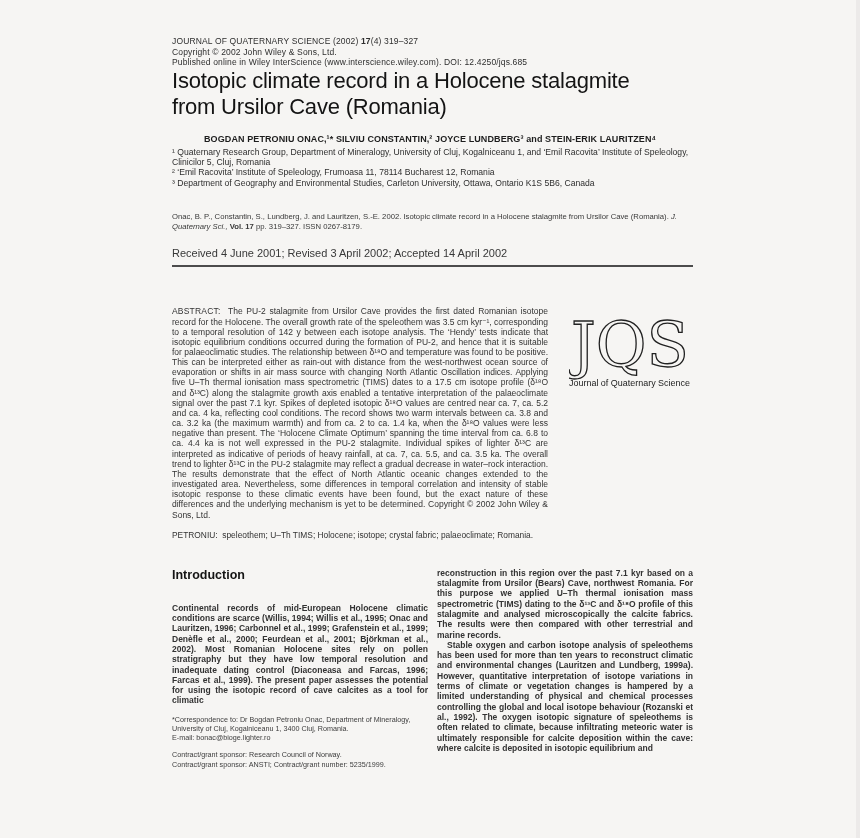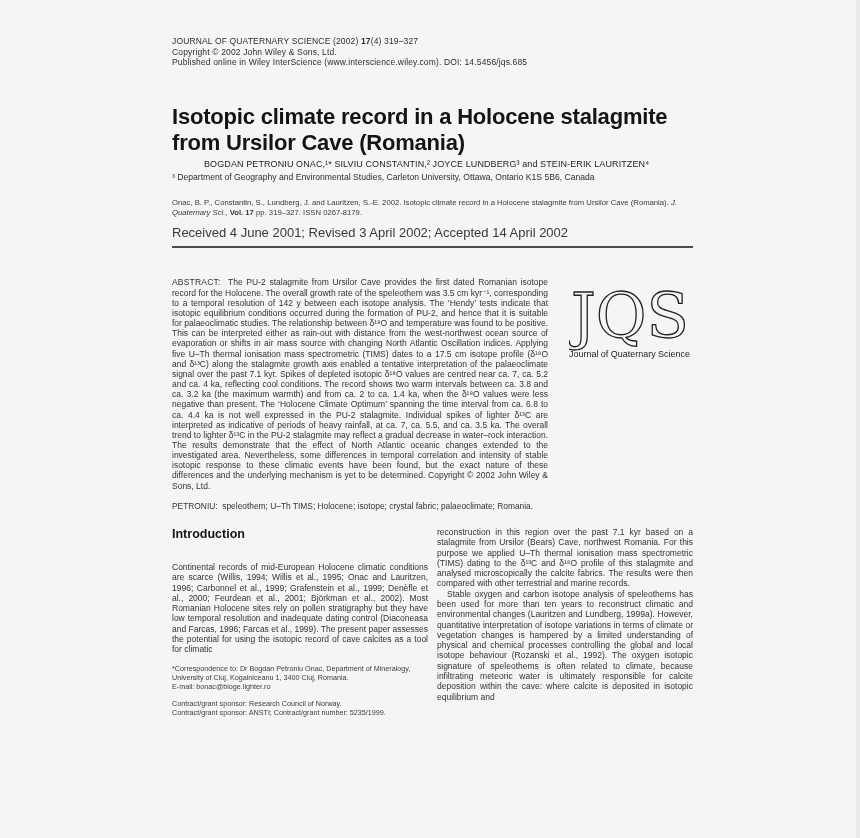"Published online in Wiley InterScience" div { text: 14.5456/jqs.685 -> 12.4250/jqs.685 }
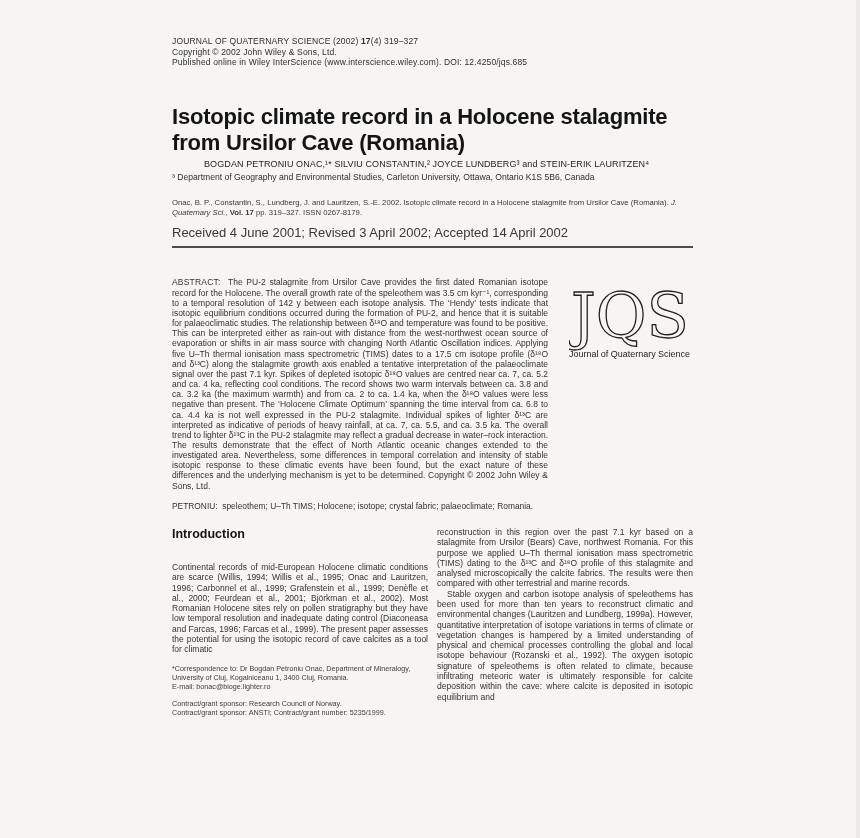"Isotopic climate record in a" .title { font-weight: 700 -> 400; margin-top: 36px -> none }
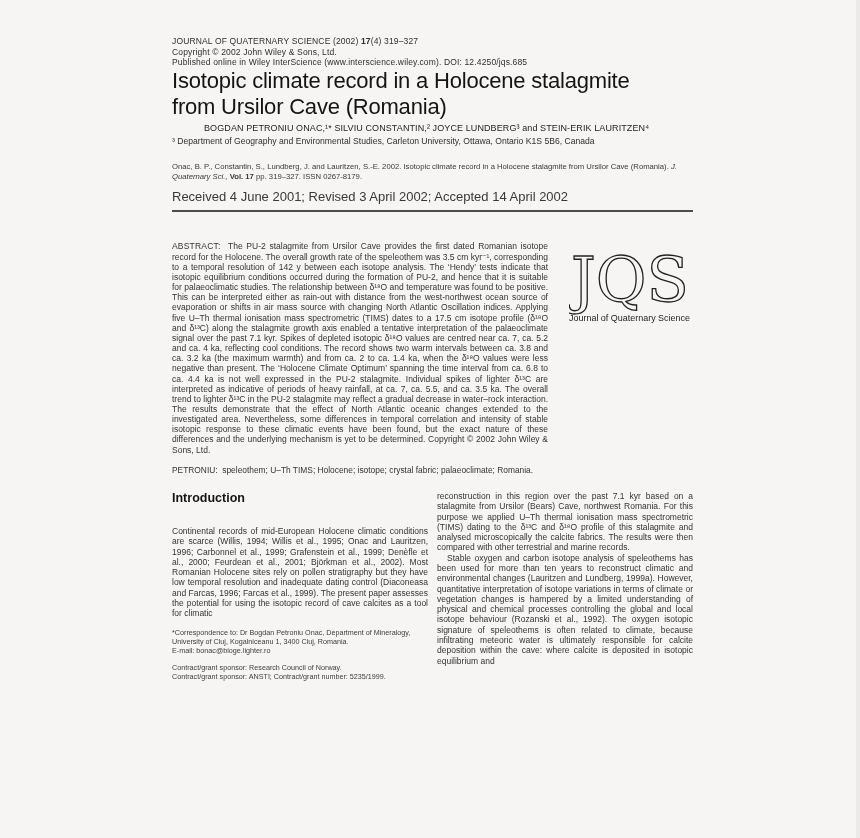"BOGDAN PETRONIU ONAC,¹* SILVIU" .authors { font-weight: 400 -> 700; margin-top: 2px -> 13px }
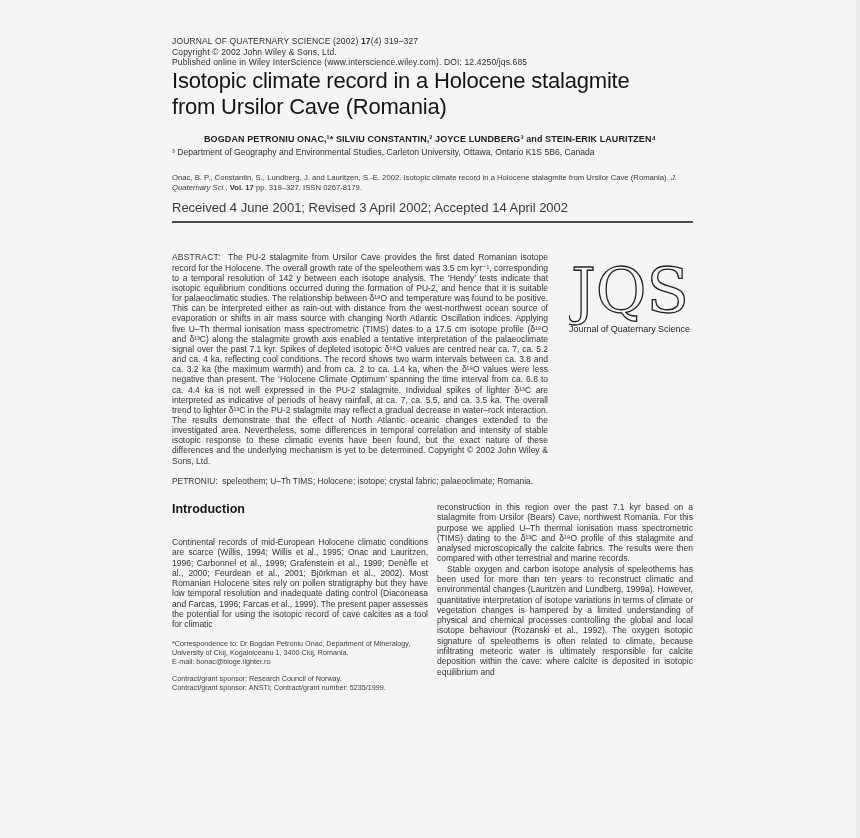"¹ Quaternary Research Group, Department" div { html: none -> <div>¹ Quaternary Research Group, Department of Mineralogy, University of Cluj, Kogalniceanu 1, and ‘Emil Racovita’ Institute of Speleology, Clinicilor 5, Cluj, Romania</div> }
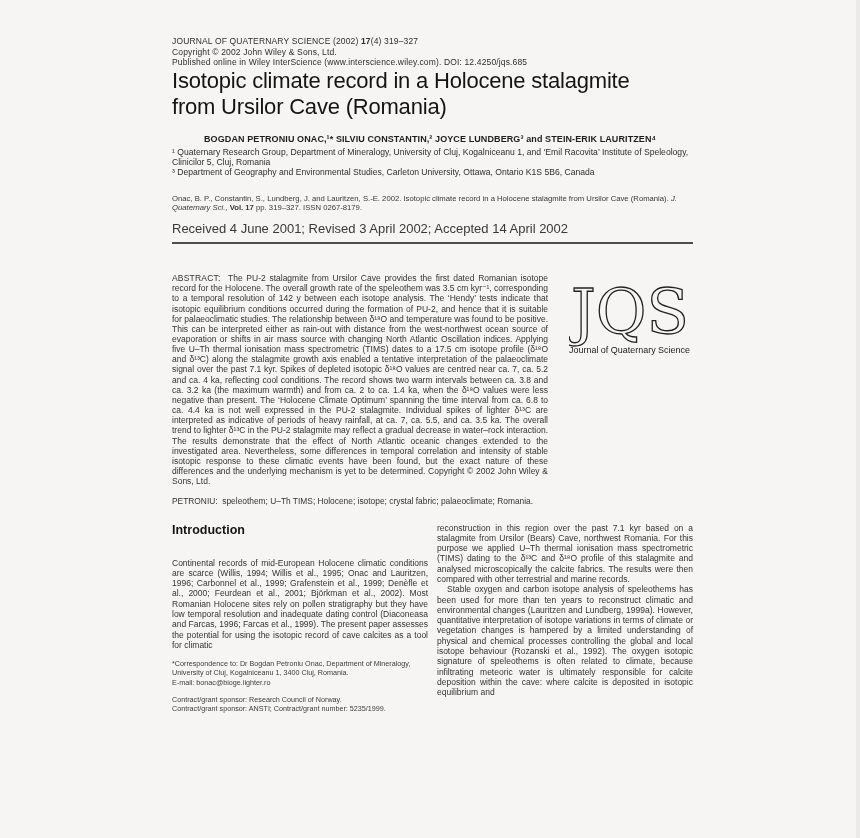"² ‘Emil Racovita’ Institute of" div { html: none -> <div>² ‘Emil Racovita’ Institute of Speleology, Frumoasa 11, 78114 Bucharest 12, Romania</div> }
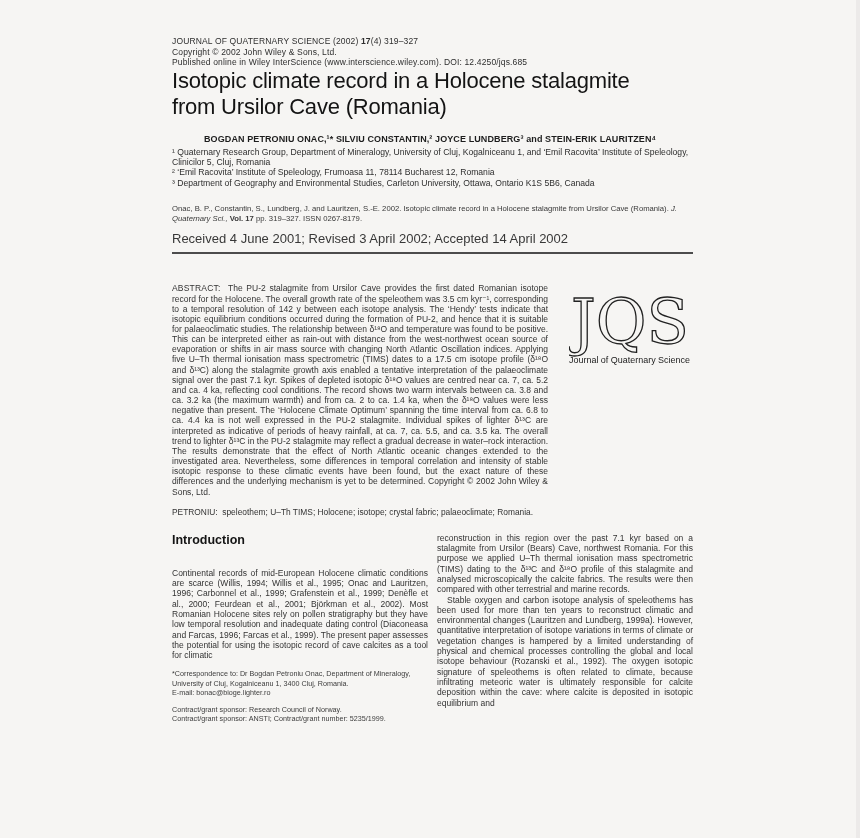"Onac, B. P., Constantin, S.," .cite { margin-top: 16px -> 24px }
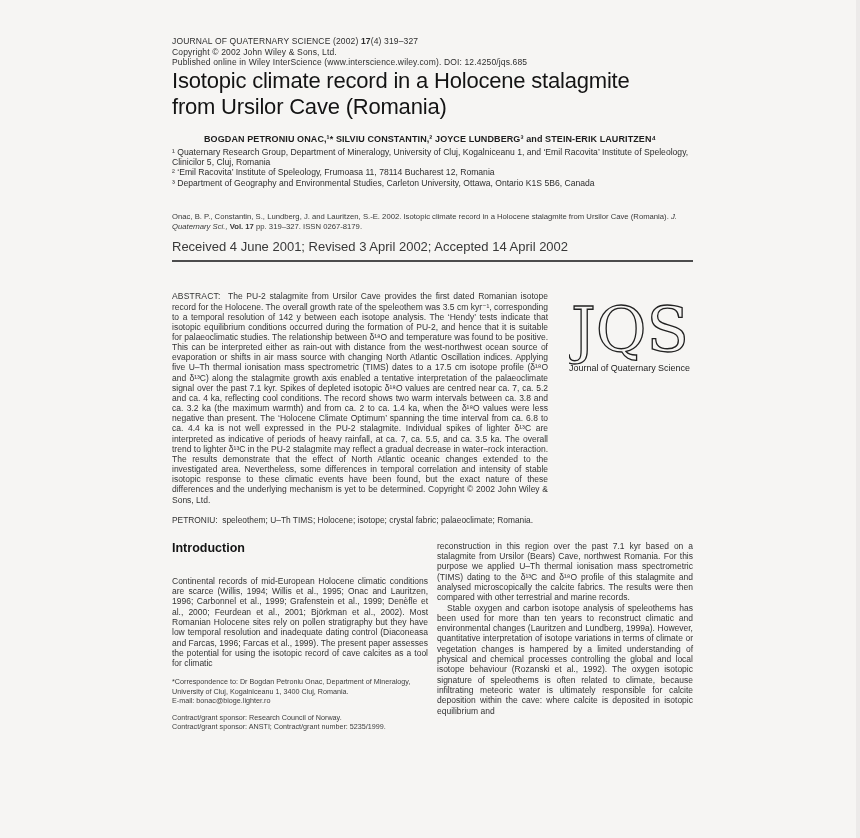"Received 4 June 2001; Revised" .received { font-size: 13px -> 11px; margin-top: 8px -> 16px }
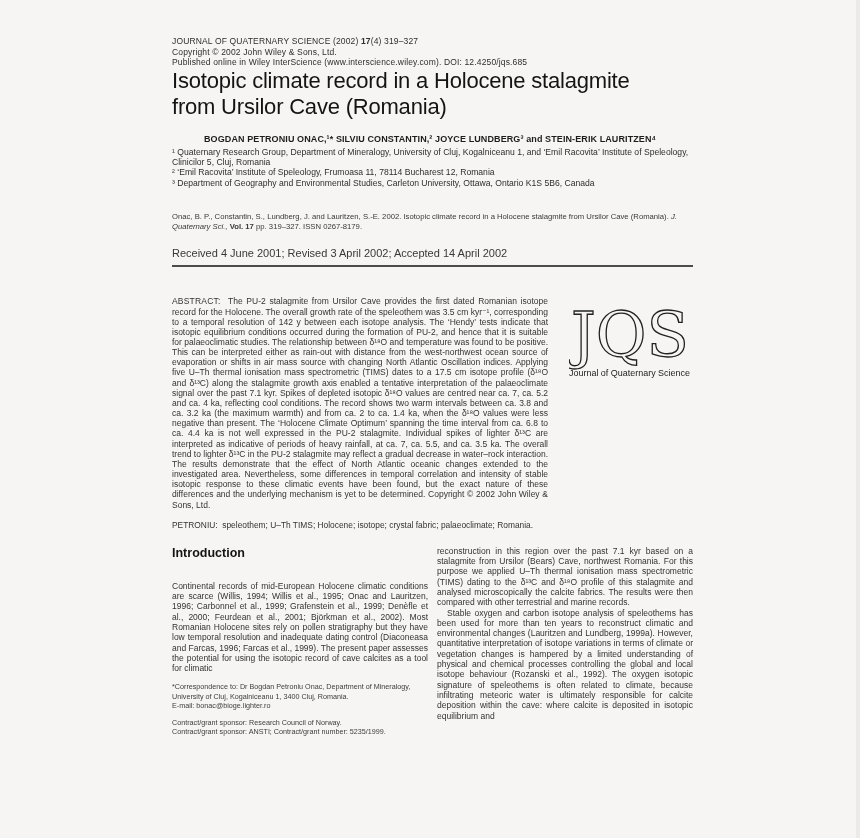"ABSTRACT: The PU-2 stalagmite from" .abs-row { margin-top: 29px -> 39px }
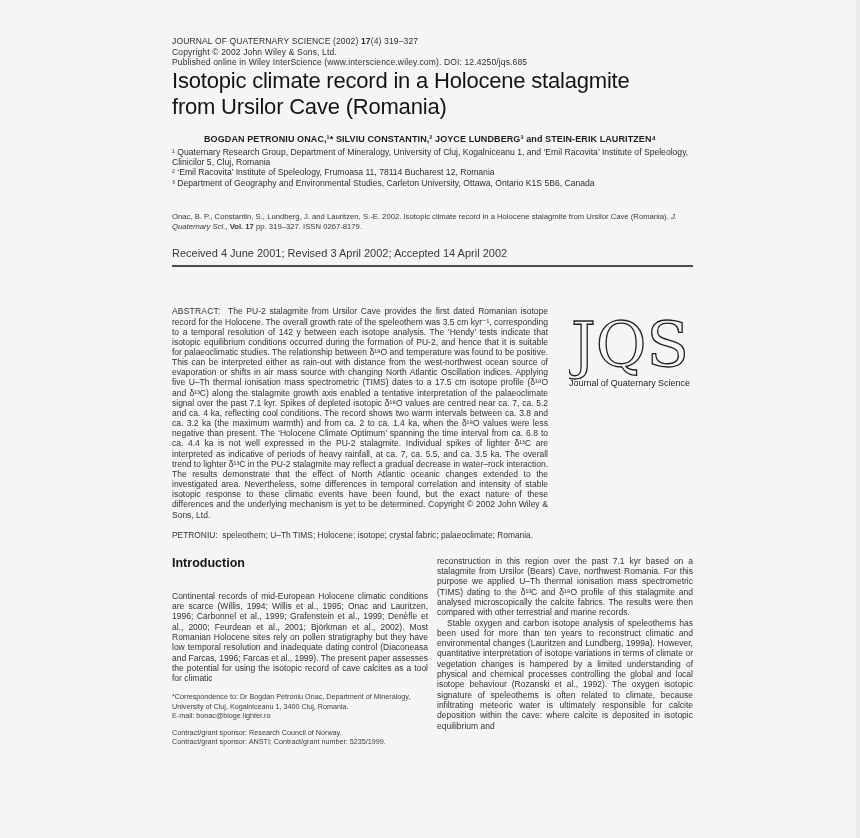"Introduction" .intro-row { margin-top: 16px -> 28px }
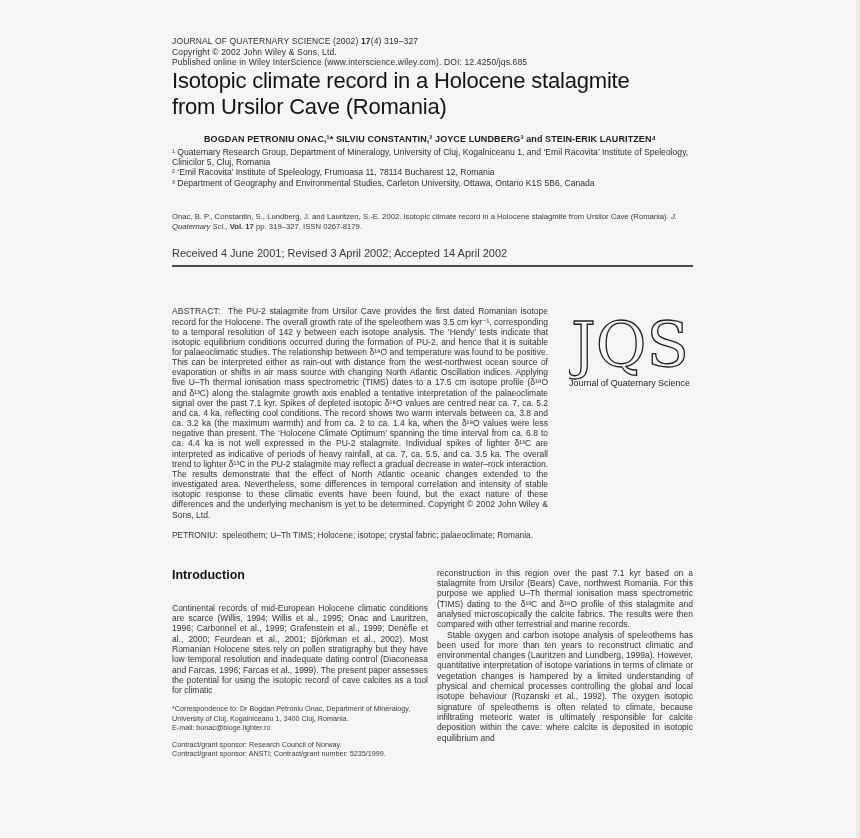"reconstruction in this region over" .body-p { font-weight: none -> bold }
